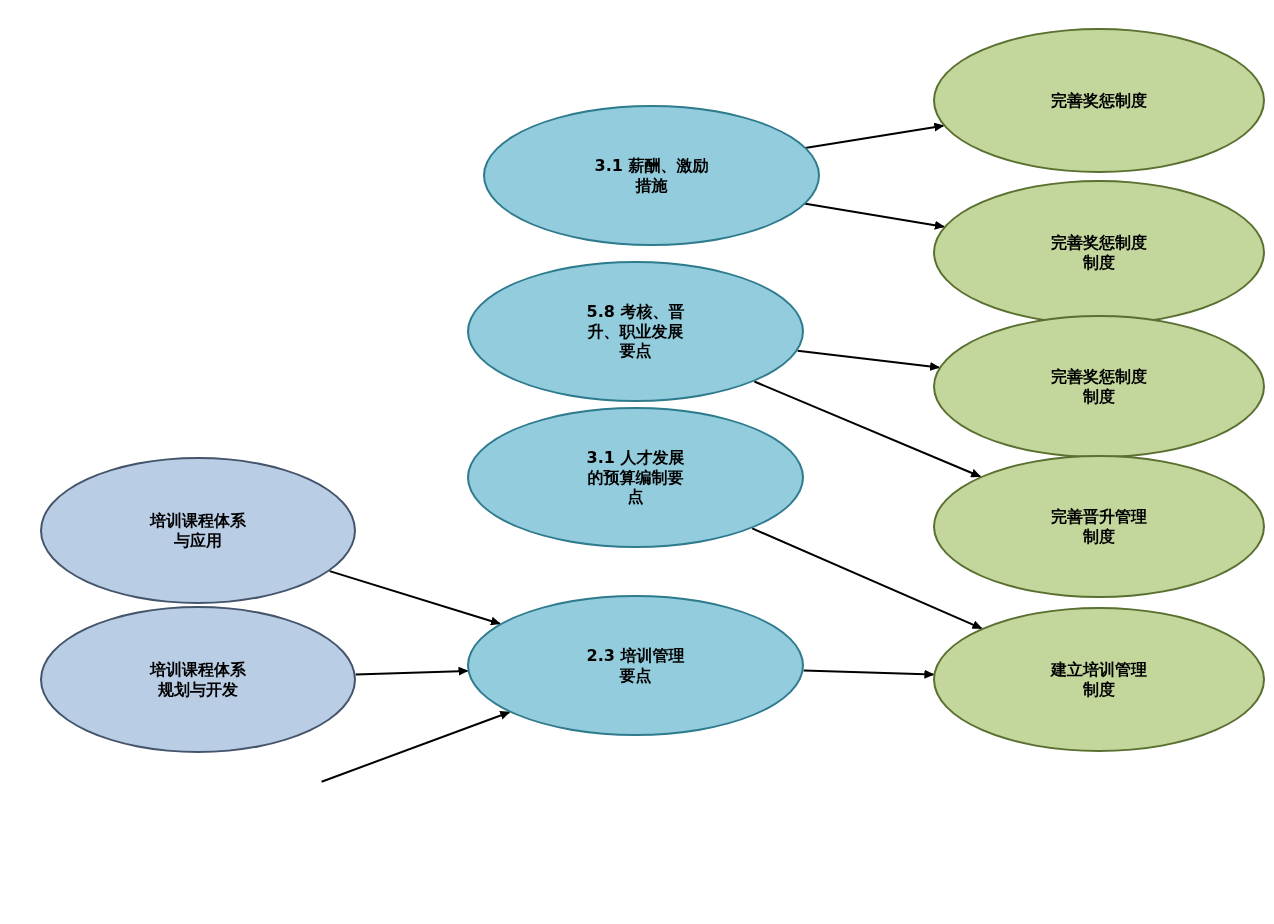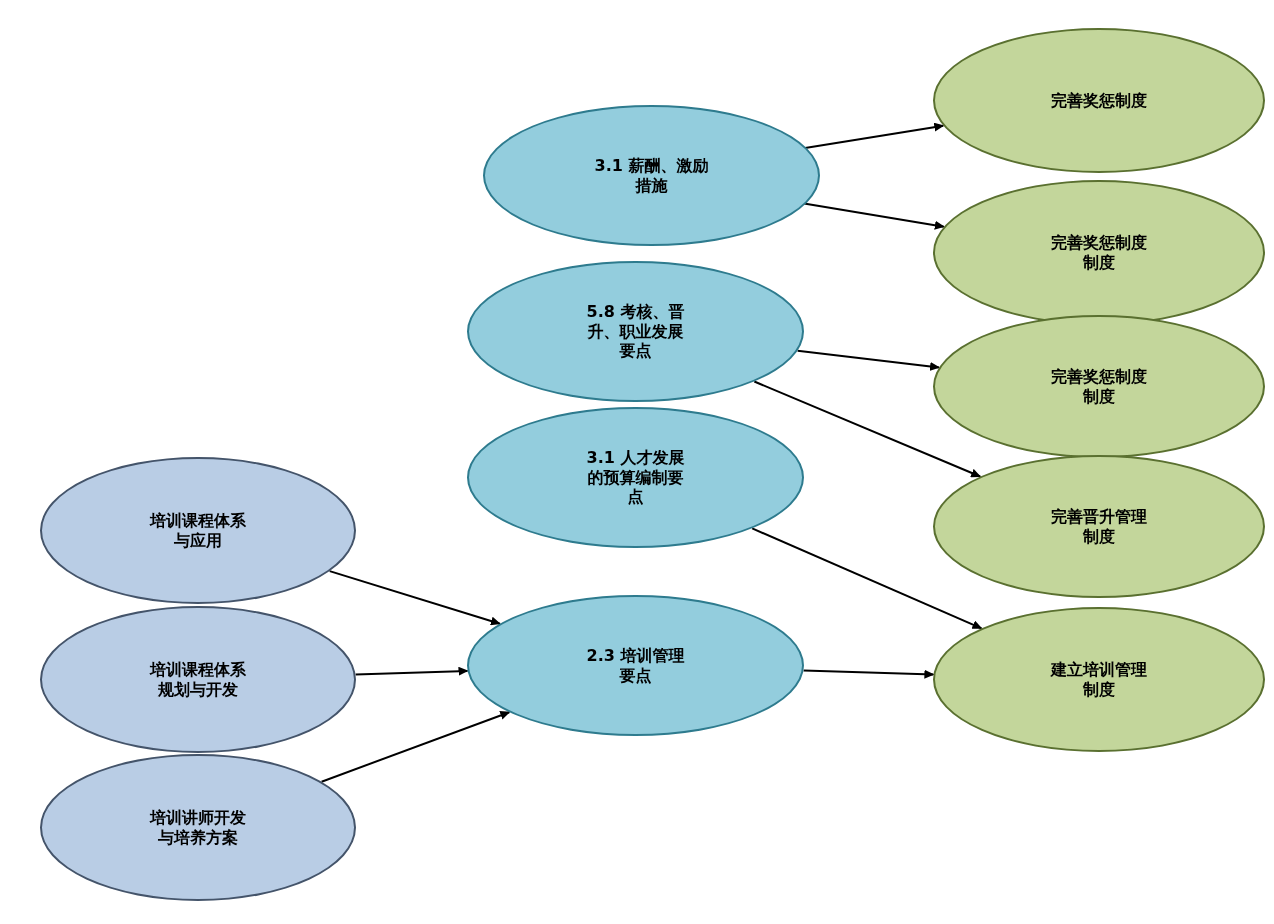"培训讲师开发" div.node { html: <div>培训讲师开发 与培养方案</div> -> none }
